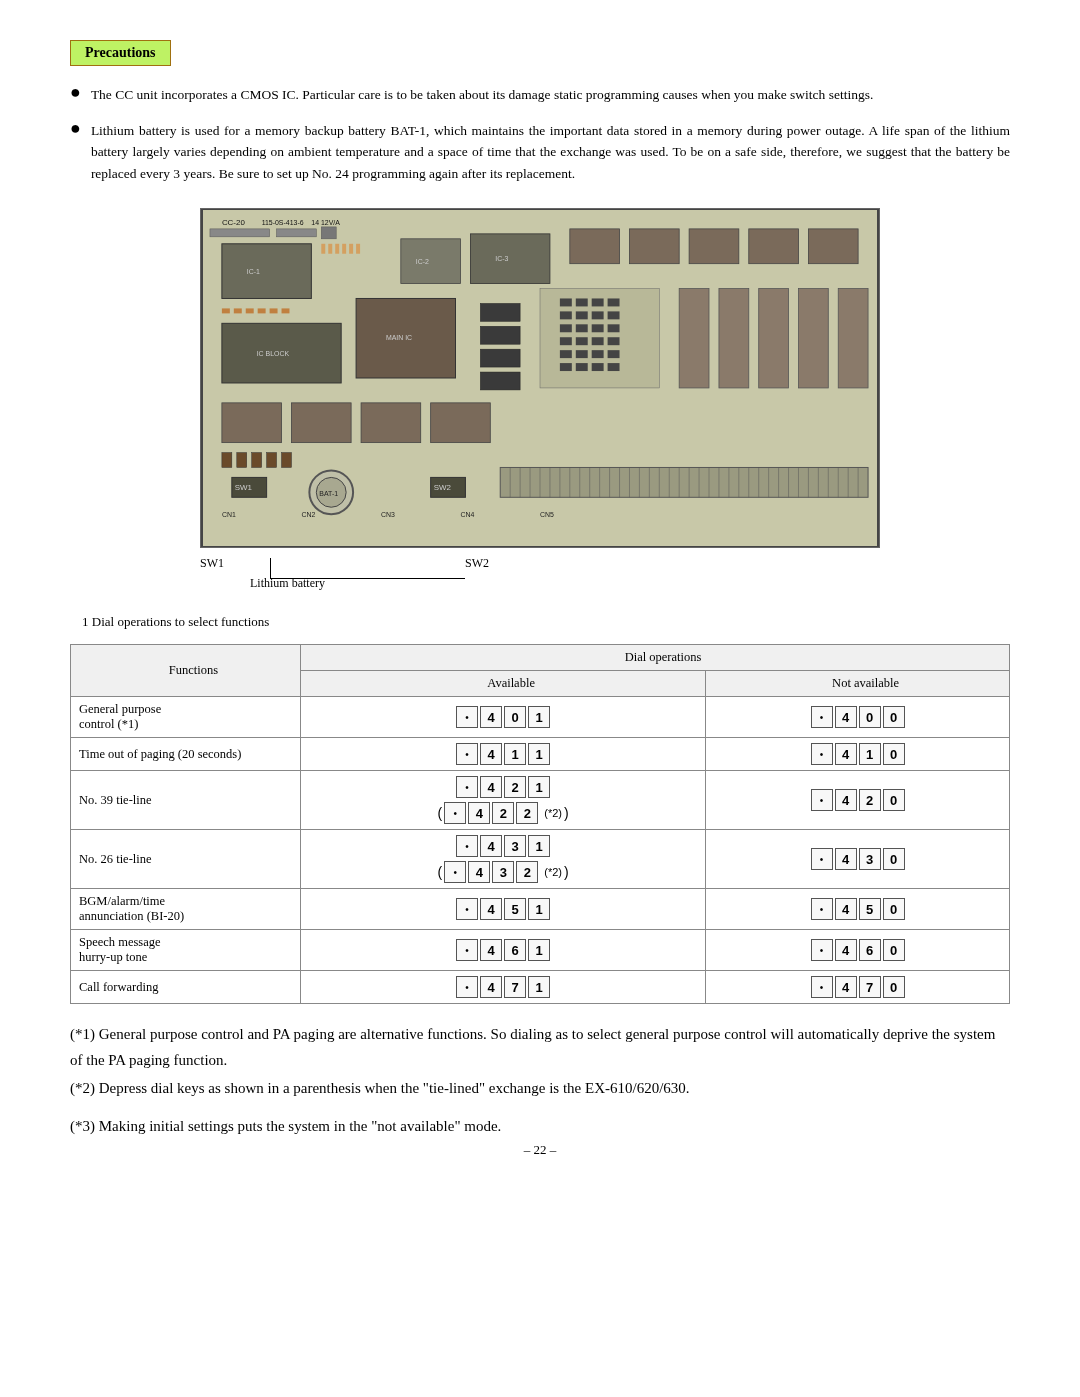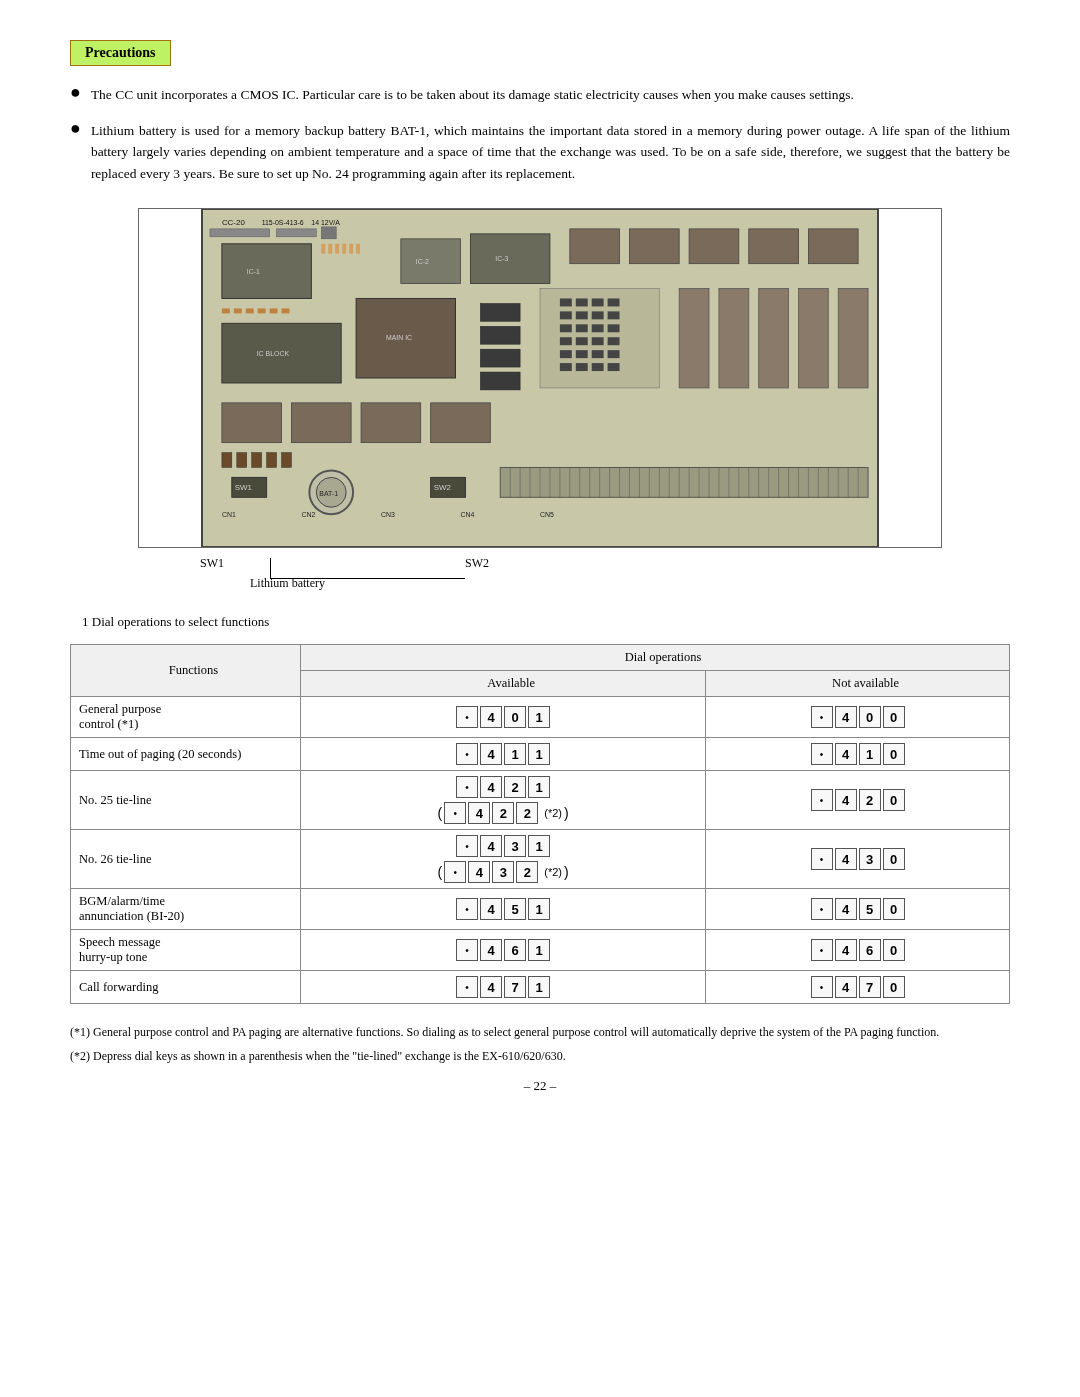"The CC unit incorporates a" span.bullet-text { text: electricity causes when you make causes -> programming causes when you make switch }
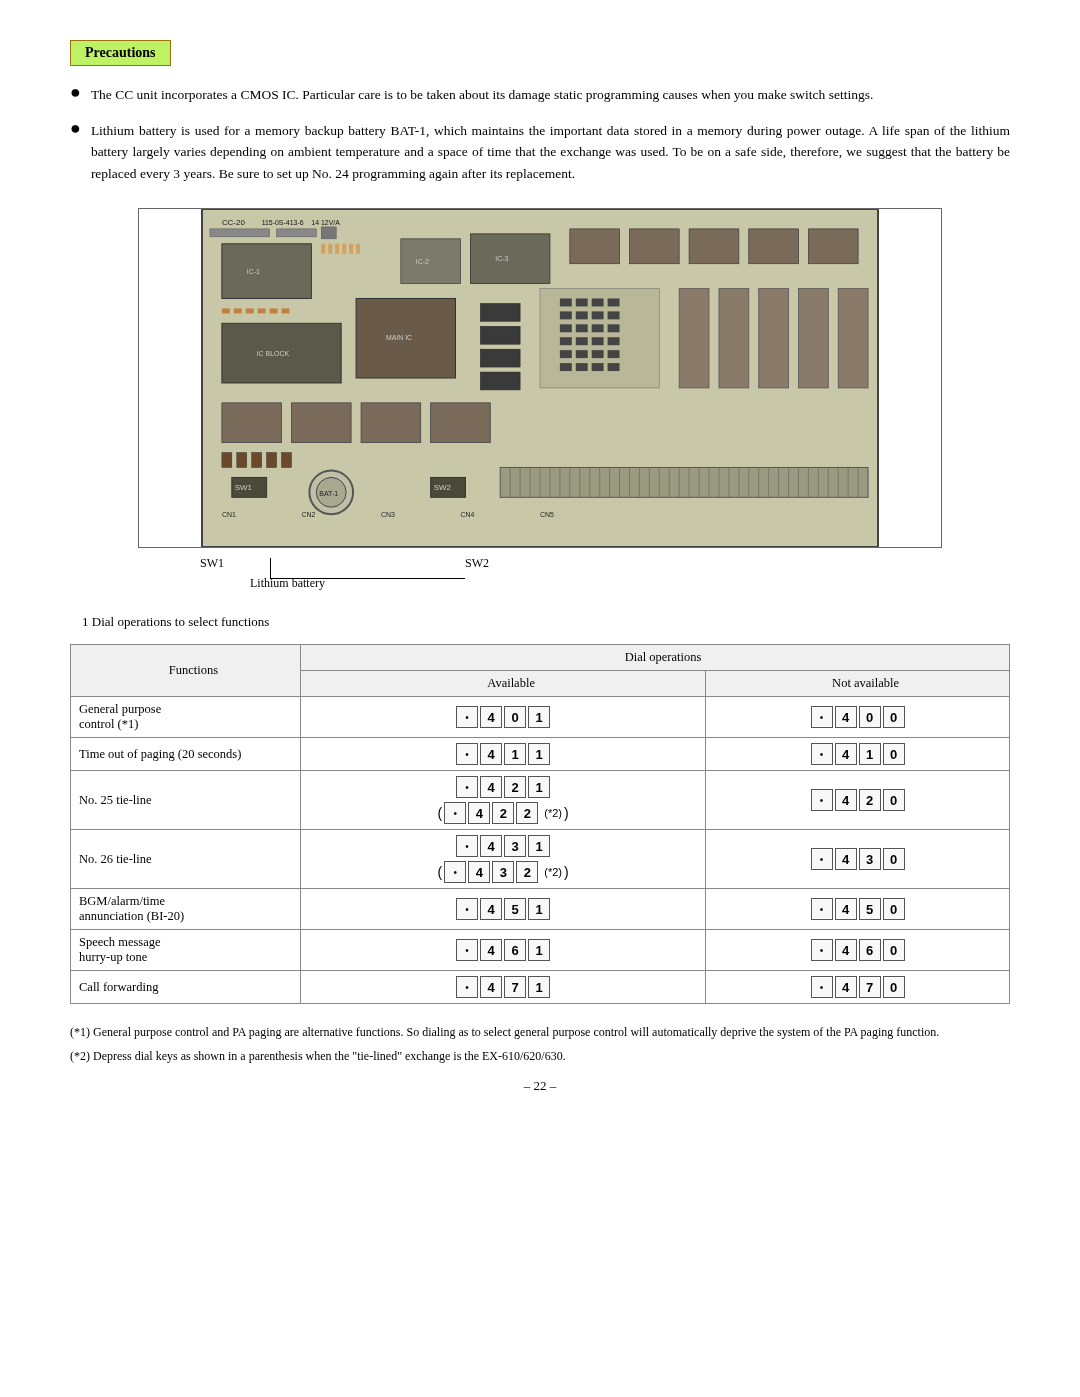"CC-20" .pcb-svg-wrap { width: 804px -> 680px }
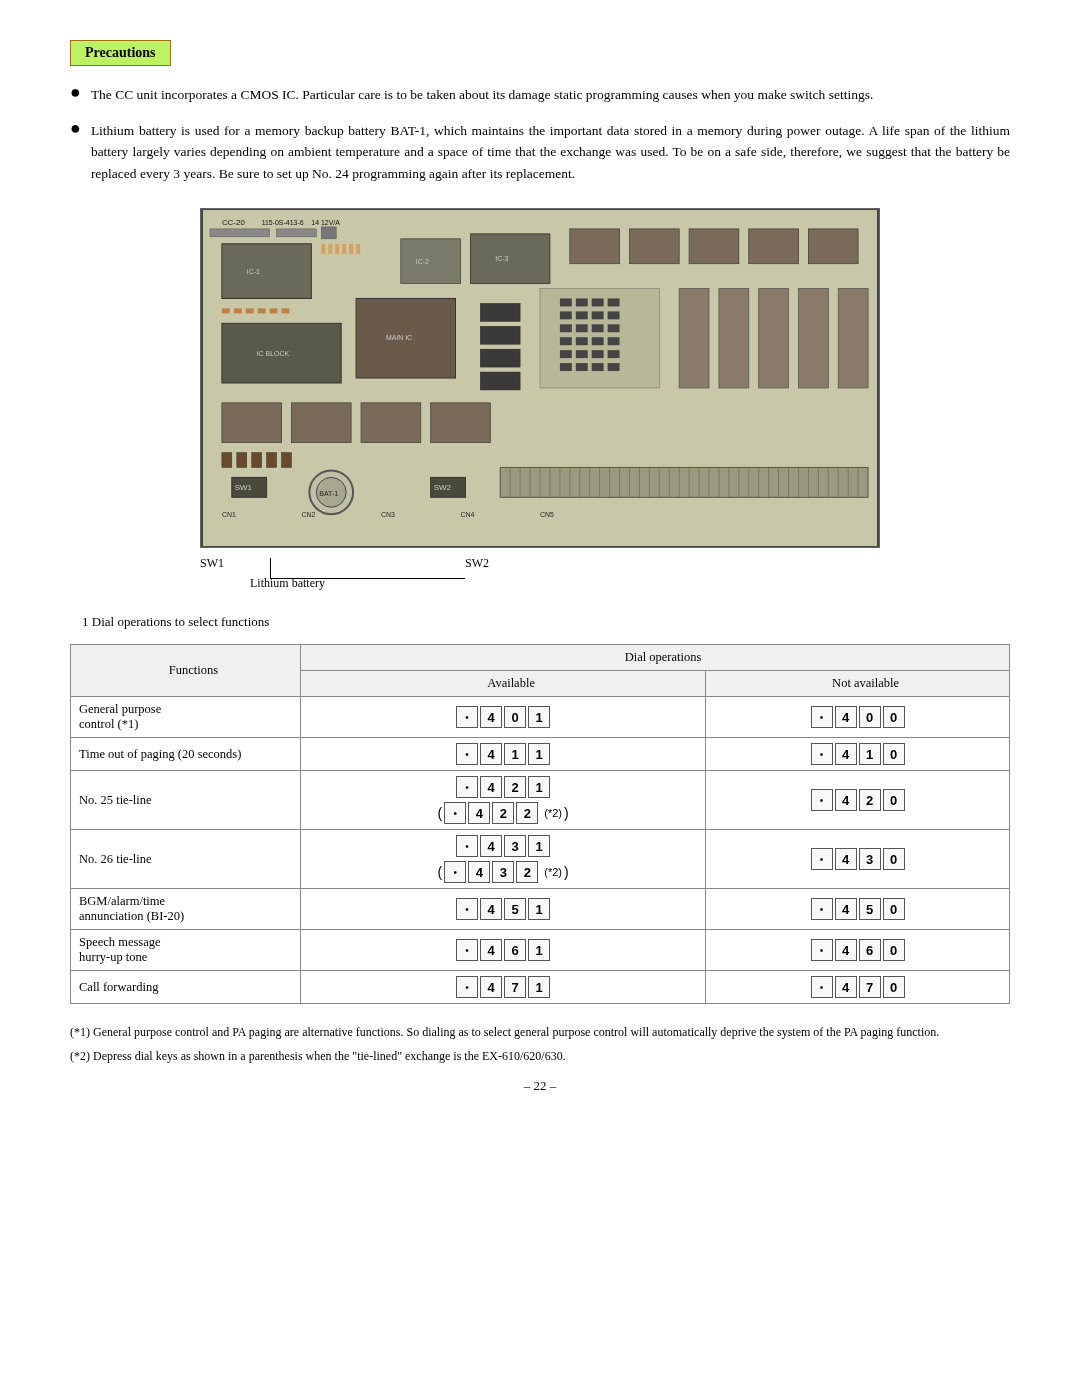"No. 25 tie-line" td.col-functions { text: 25 -> 39 }
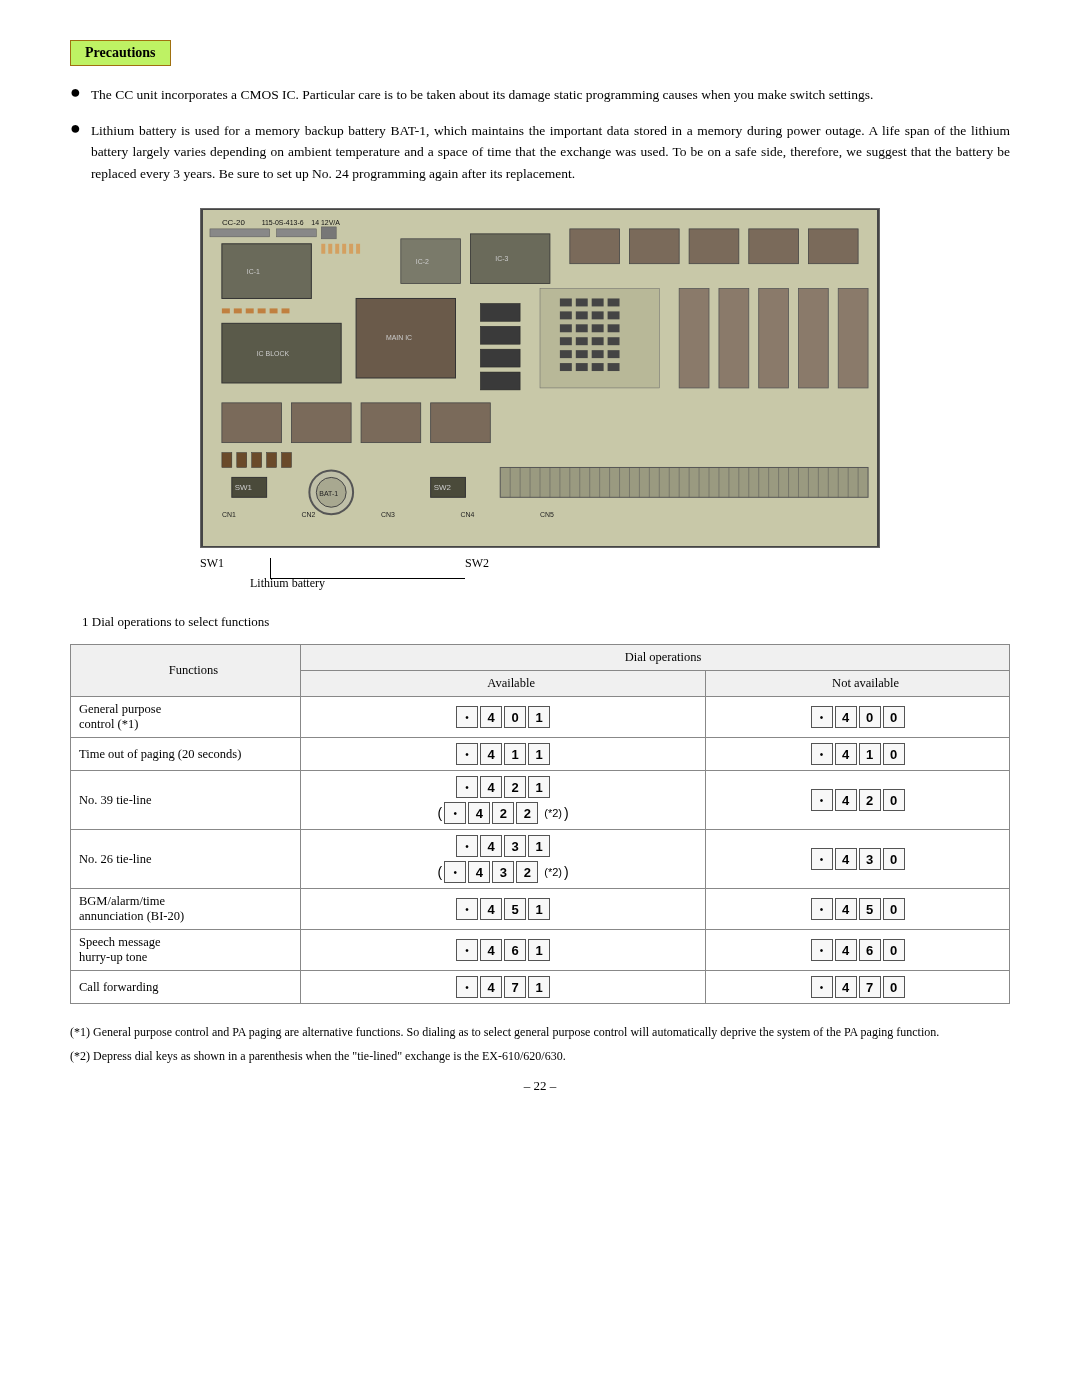"(*1) General purpose control and" .footnotes { font-size: 12px -> 15px }
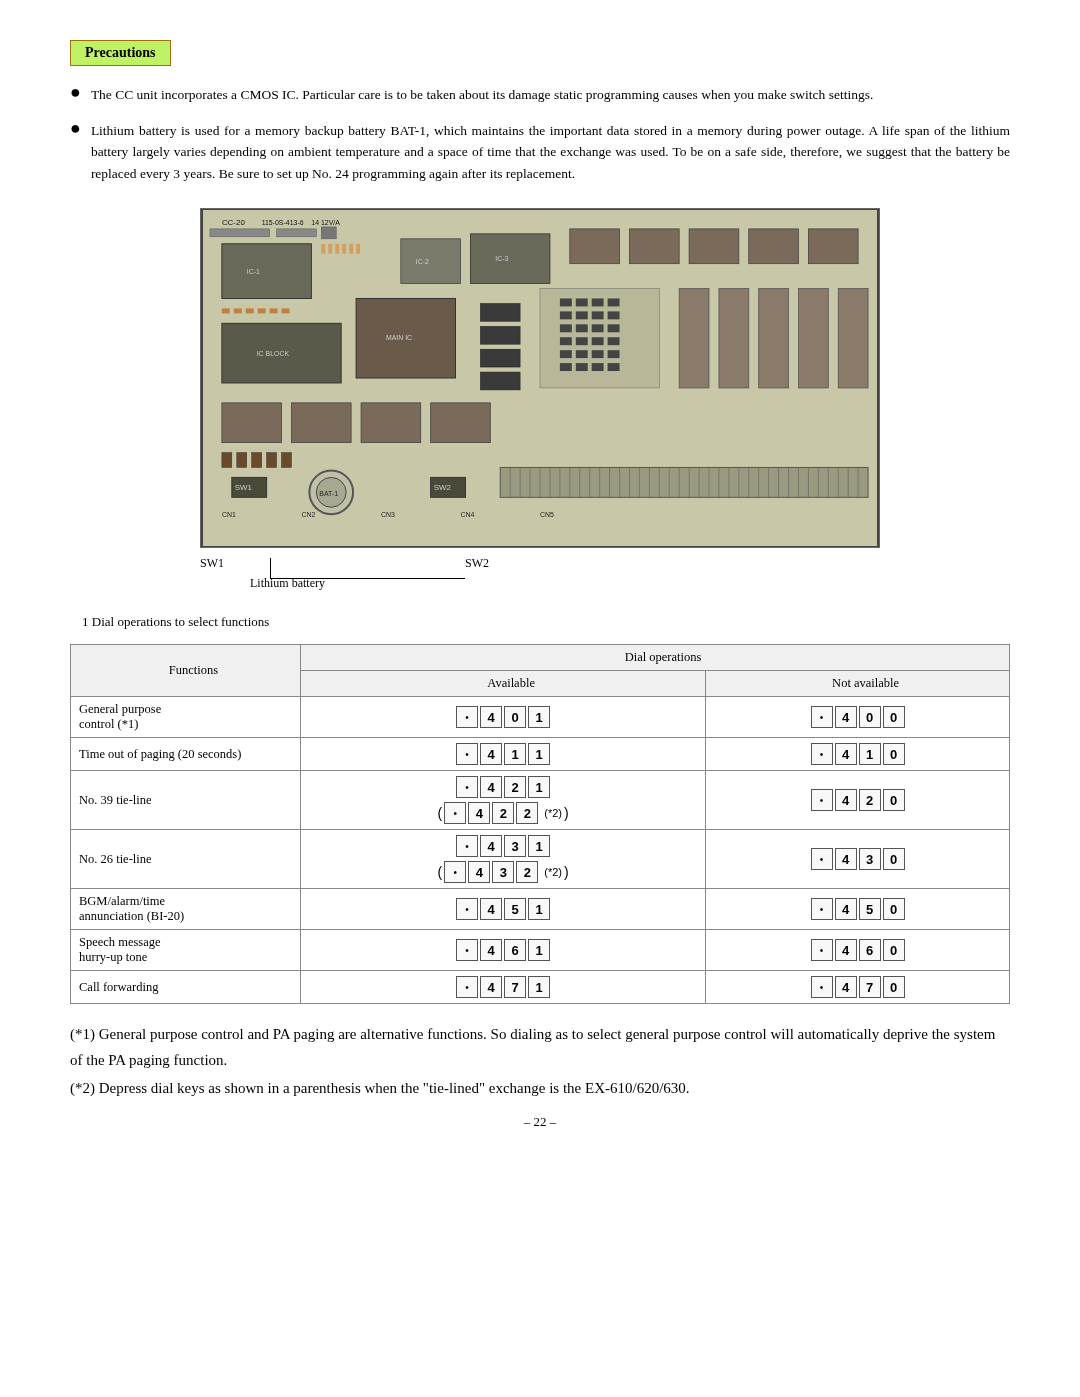"(*3) Making initial settings puts" p { html: none -> <p>(*3) Making initial settings puts the system in the "not available" mode.</p> }
